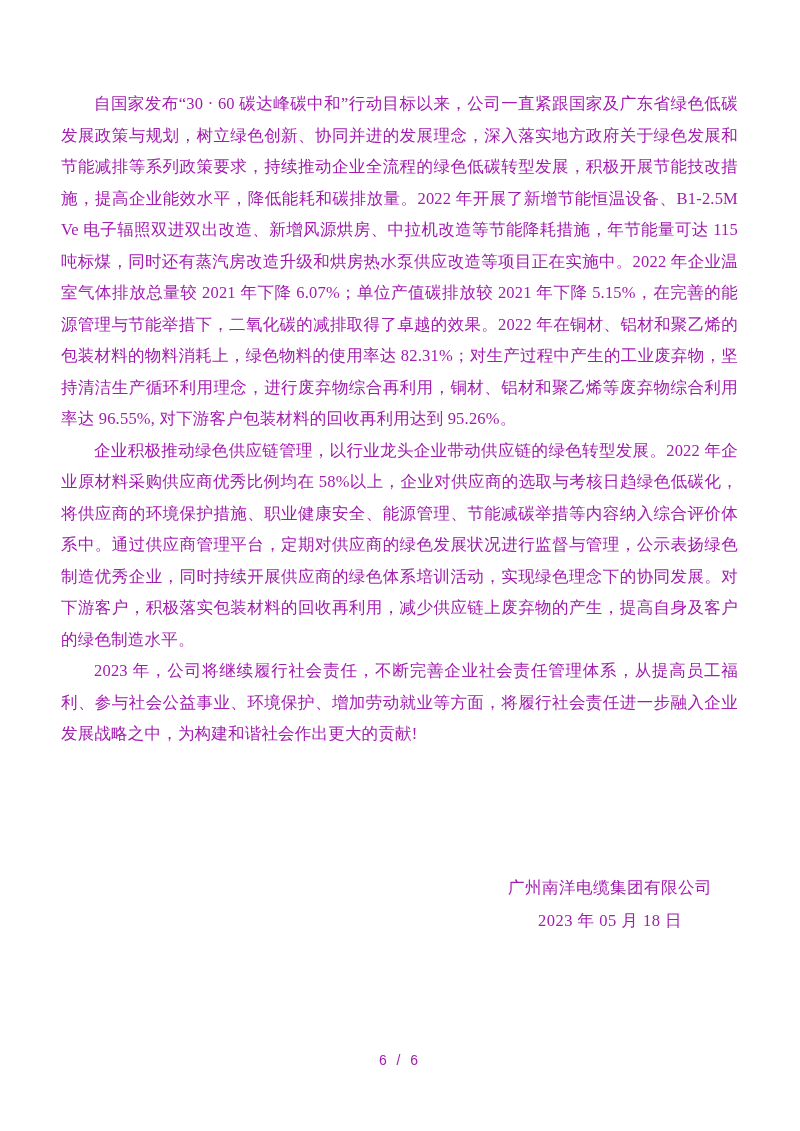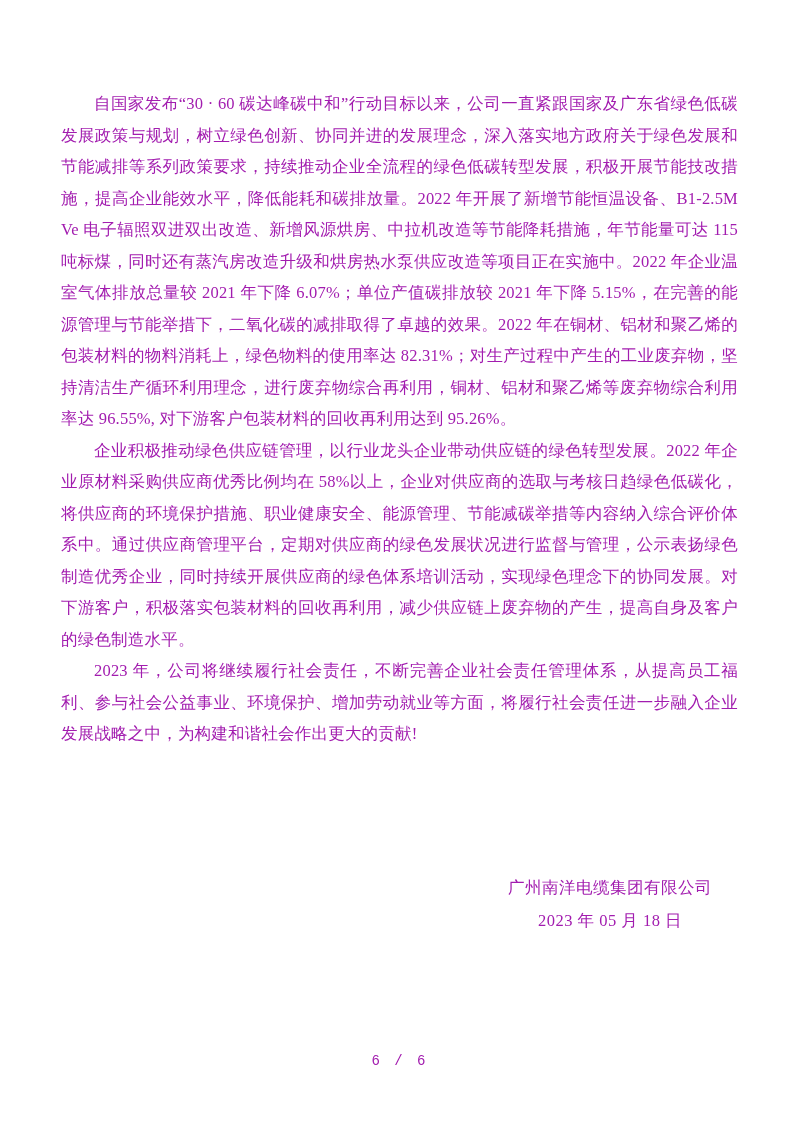"6 / 6" .page-num { font-family: Liberation Mono, monospace -> Liberation Sans, sans-serif }
